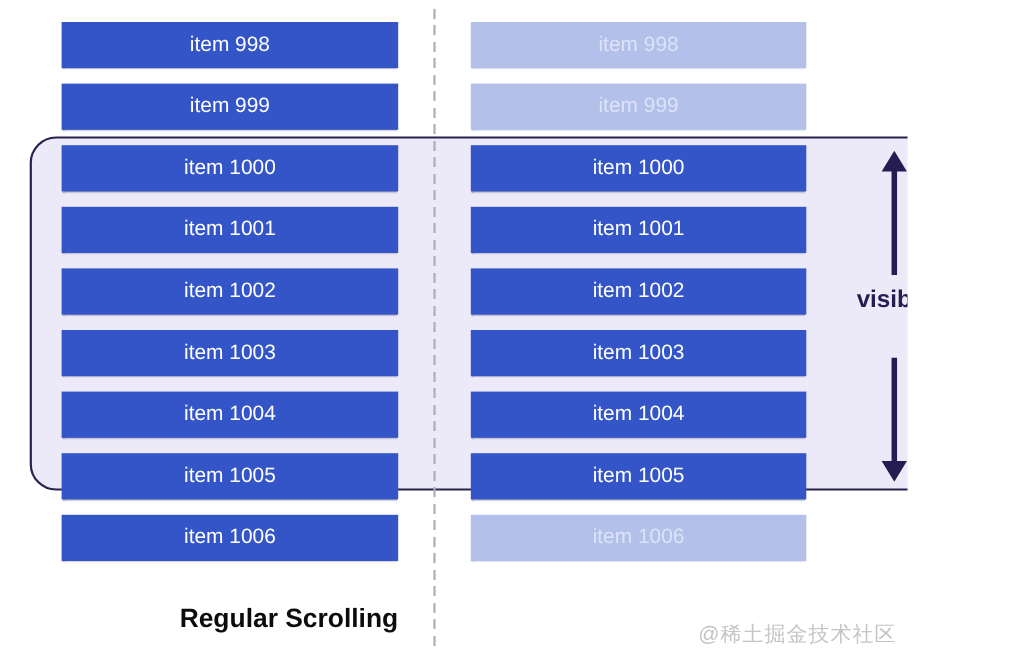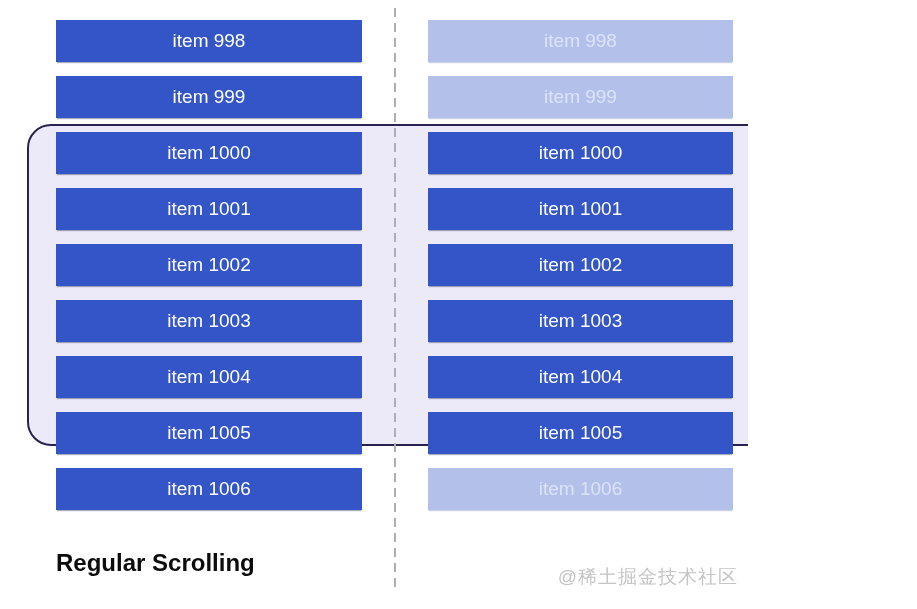"item 998" .canvas { width: 748px -> 825px }
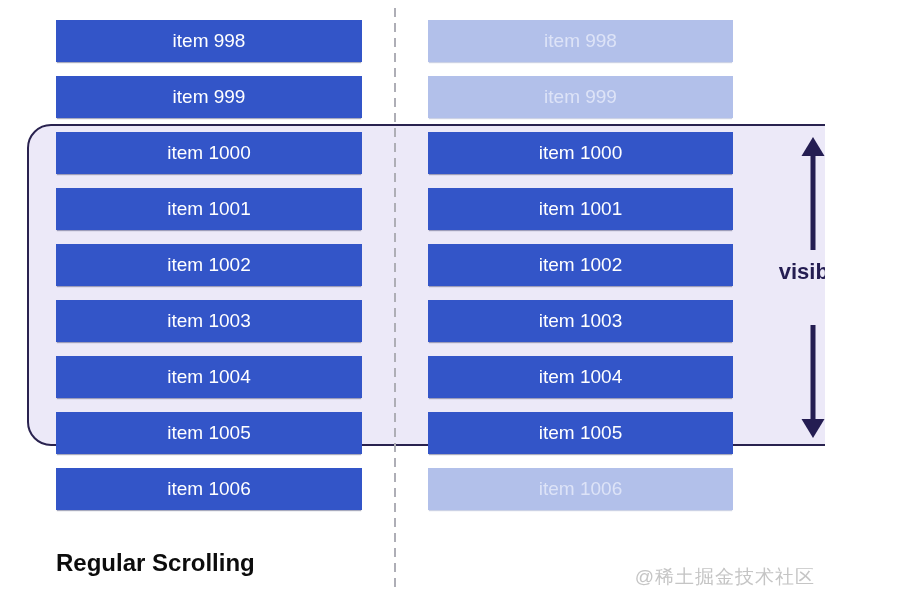"Regular Scrolling" .title { text-align: left -> right }
